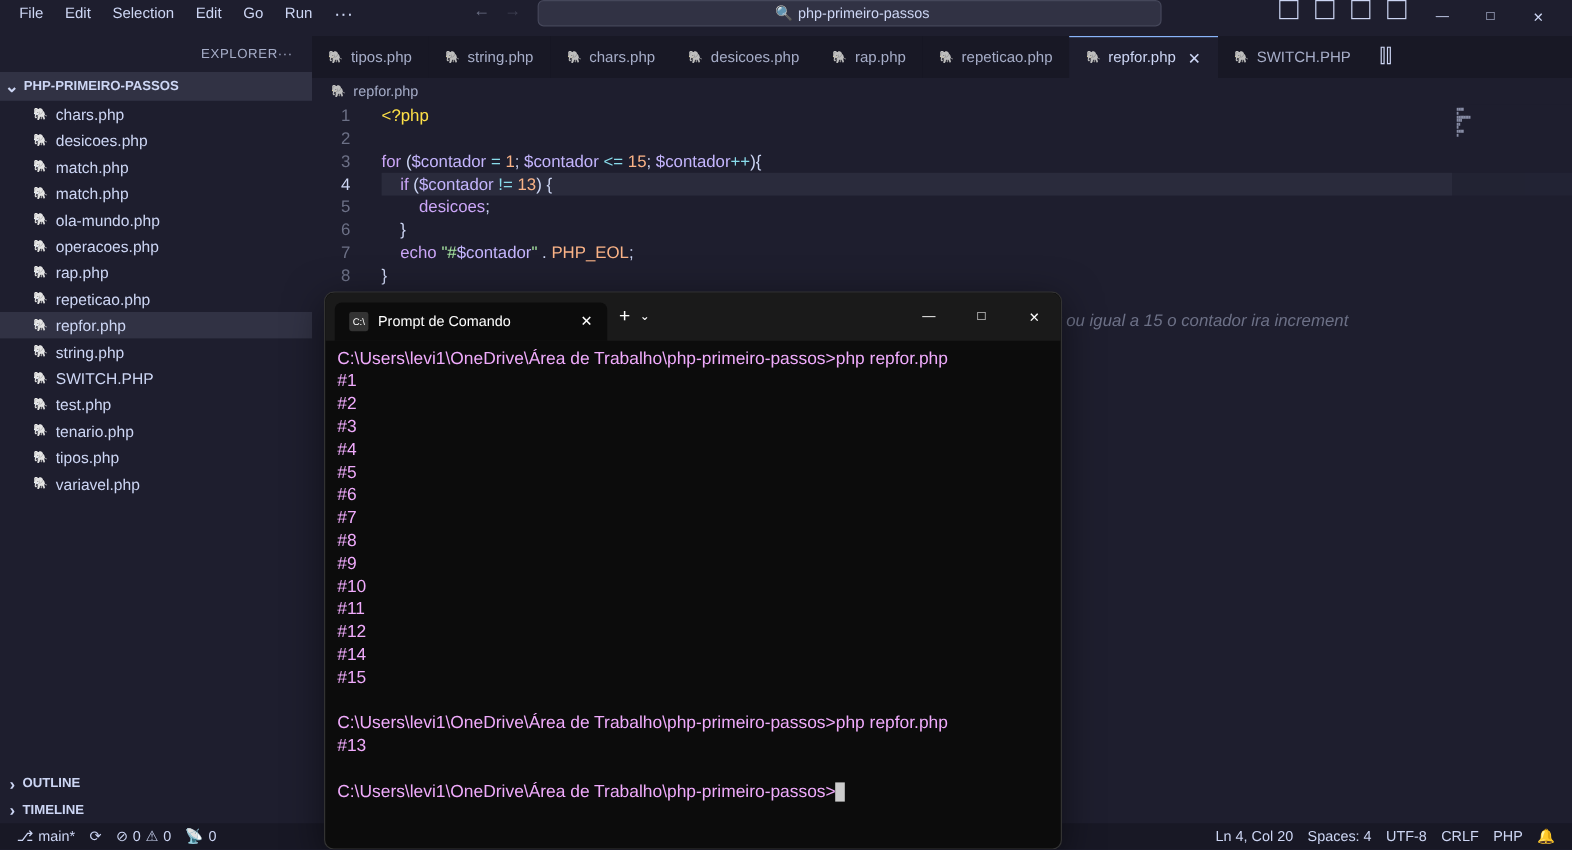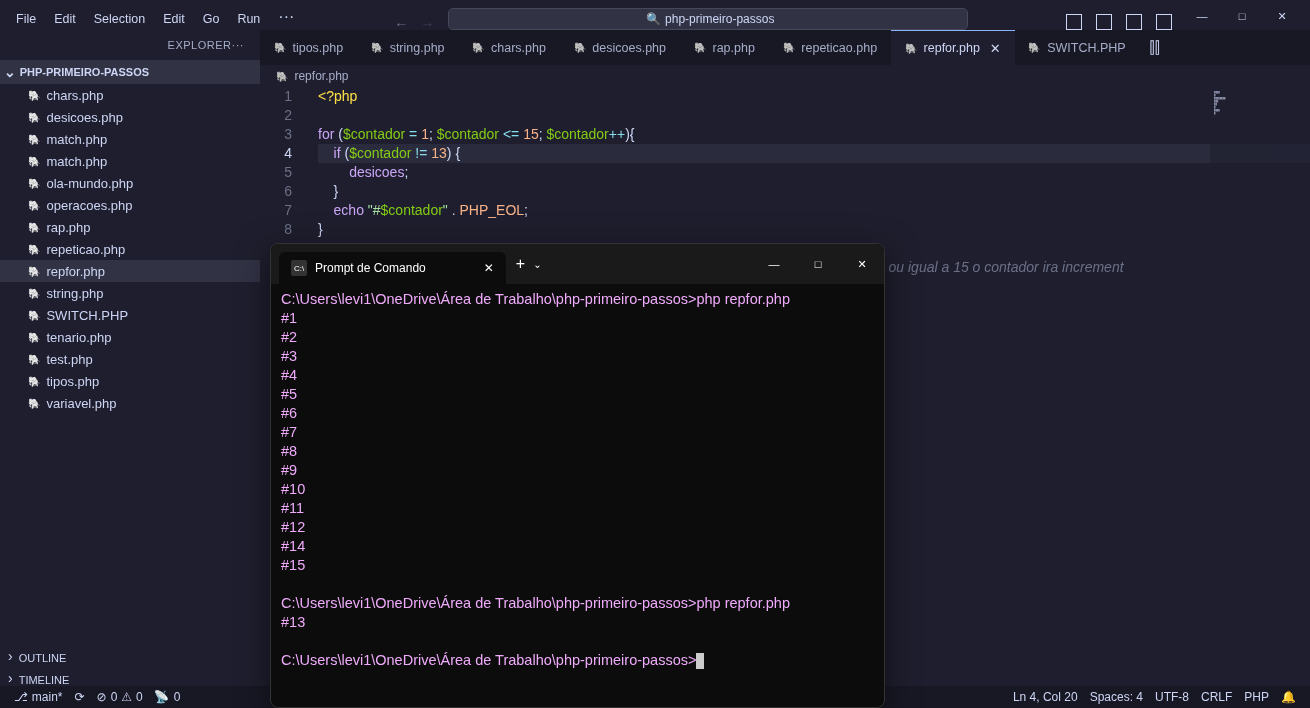"File" .menubar { align-items: flex-end -> flex-start }
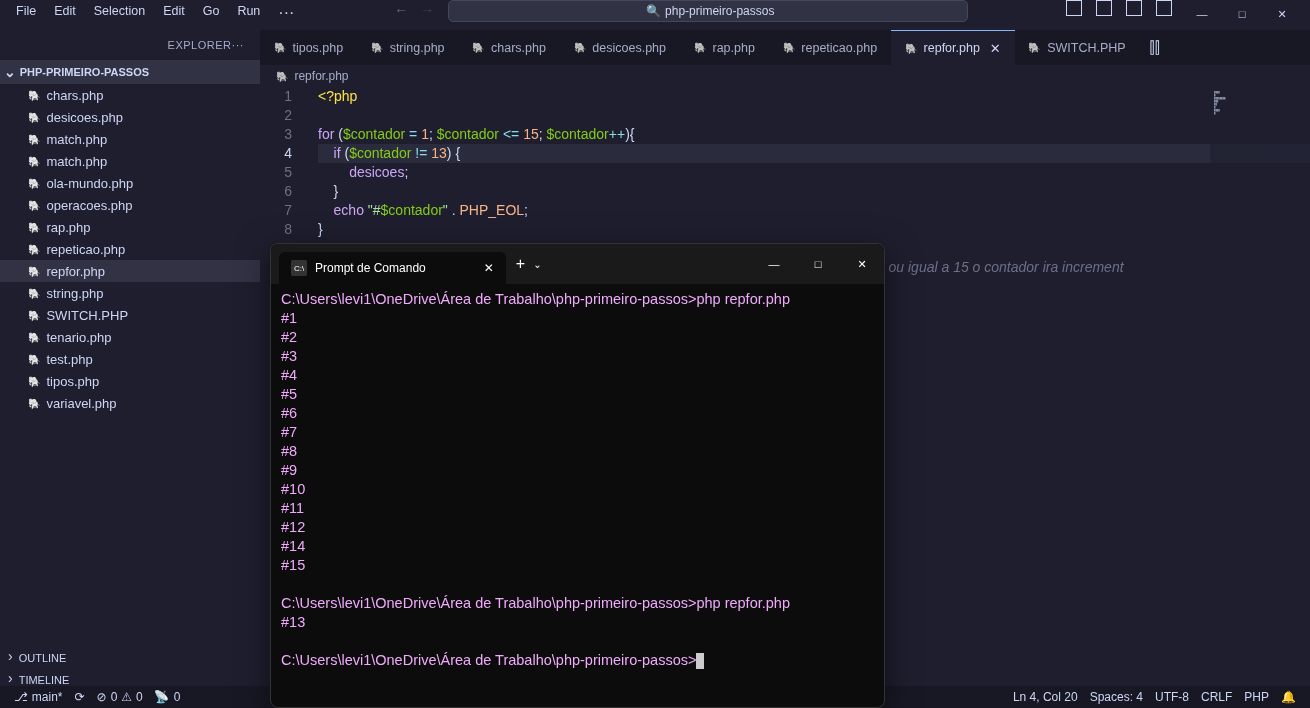"$contador" .v { color: #84cc16 -> #c4b5fd }
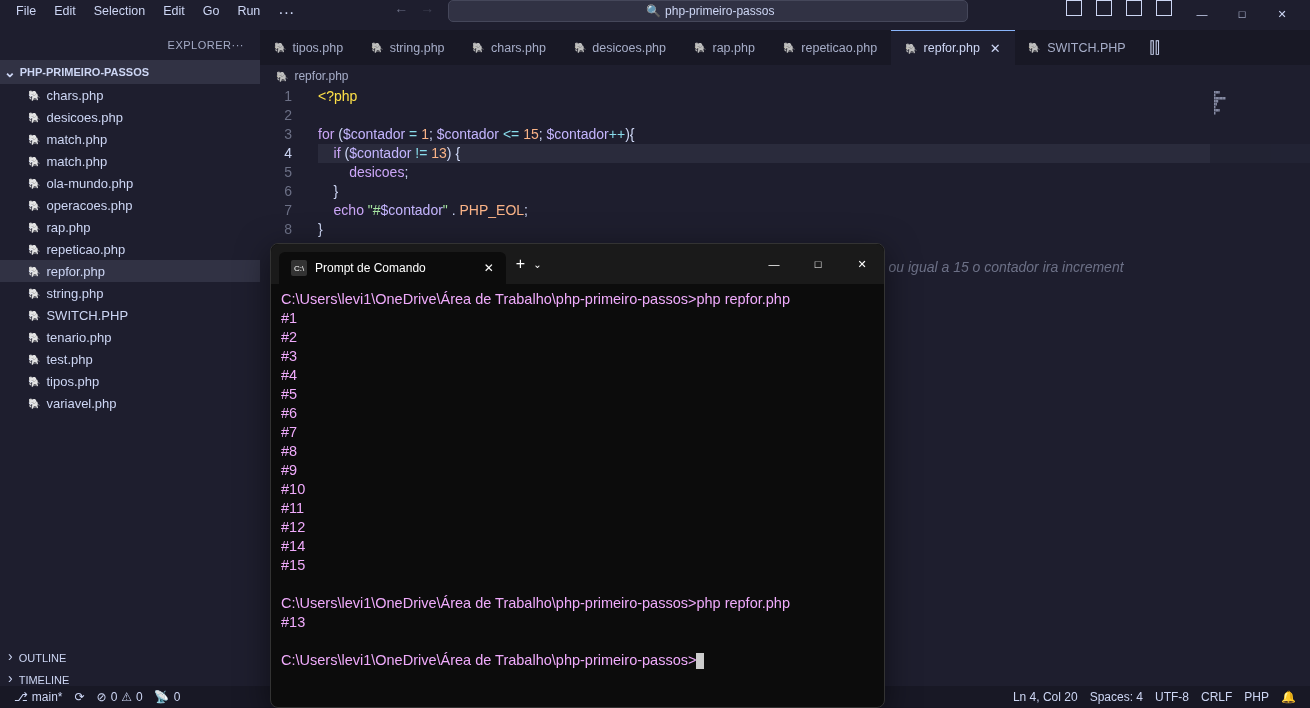"tenario.php" div.file-item { order: before "test.php" -> after "test.php" }
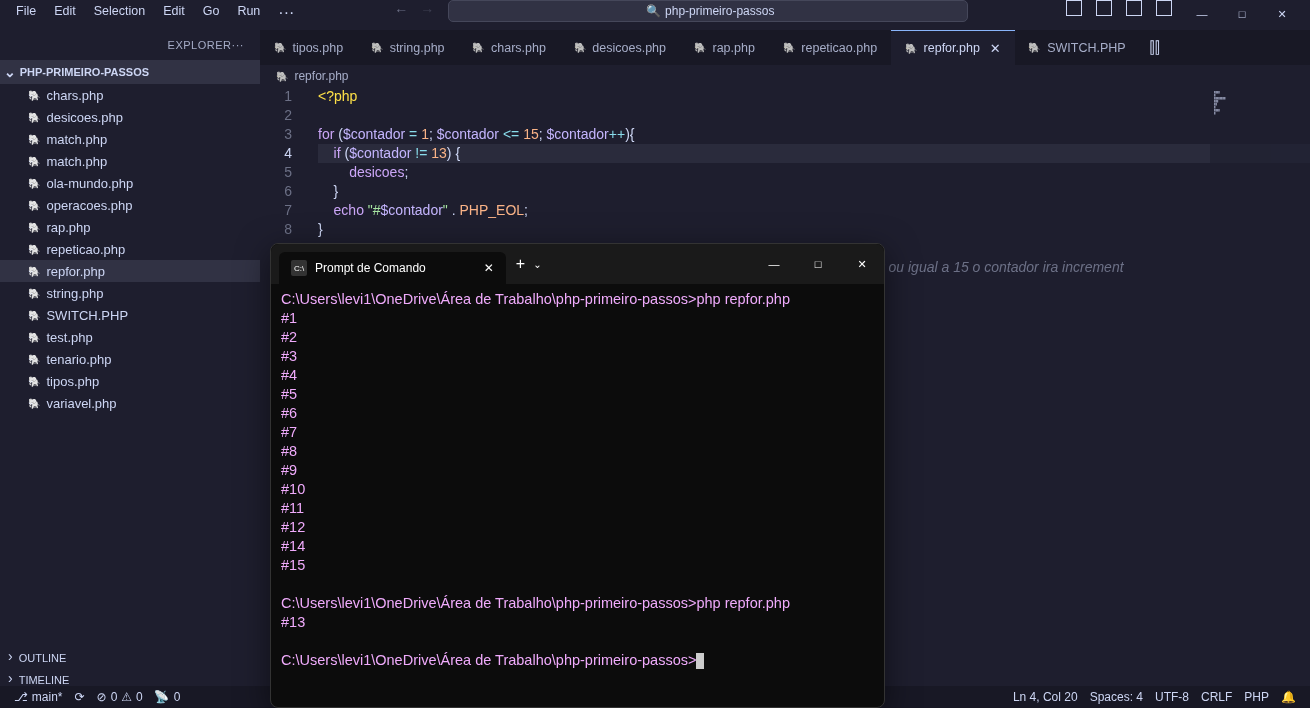"OUTLINE" .section-hdr { align-items: flex-end -> center; font-weight: 400 -> 700 }
